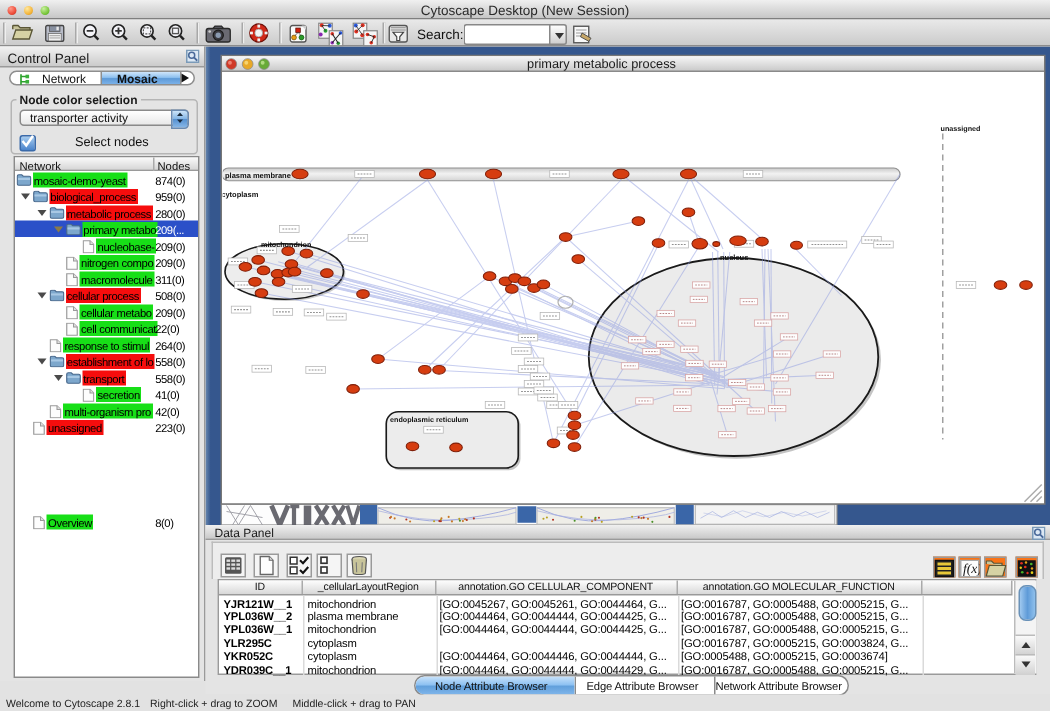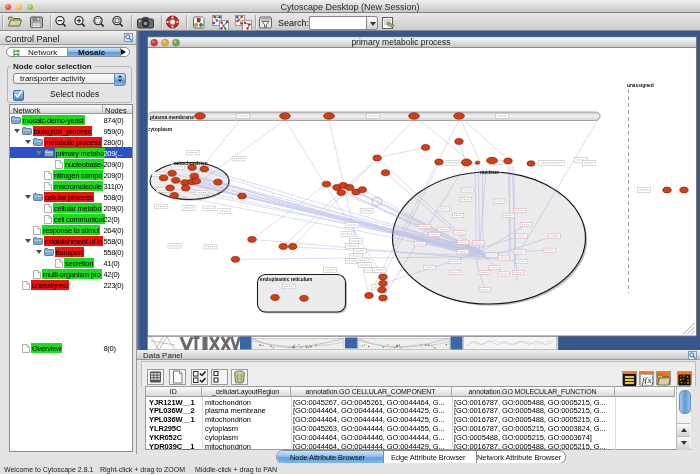"[GO:0045263, GO:0044444, GO:0044455," div.dtr { html: <div>[GO:0045263, GO:0044444, GO:0044455, G...</div> -> none }
